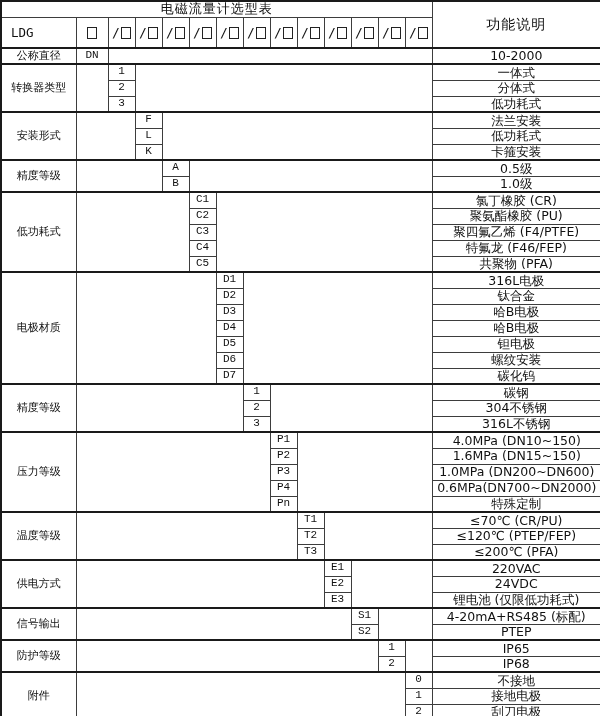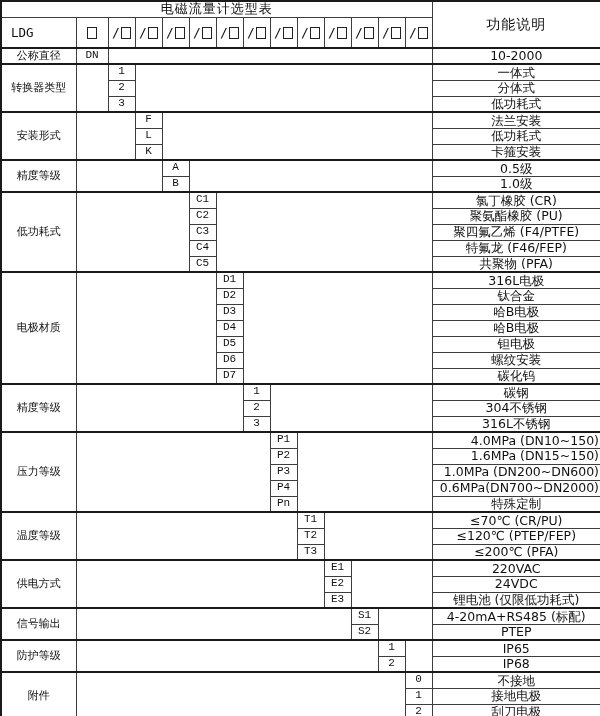"4.0MPa (DN10~150)" td.desc-cell.left { text-align: right -> center }
